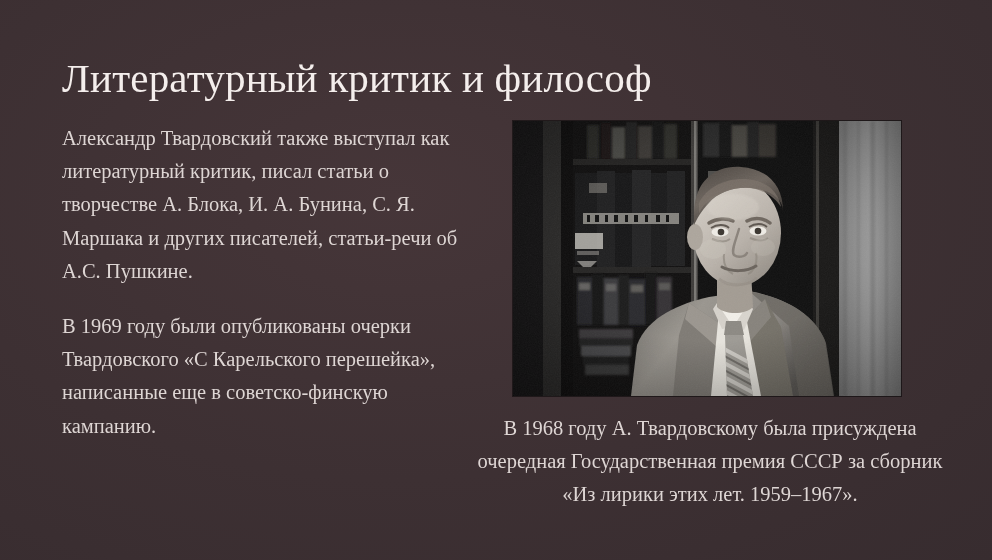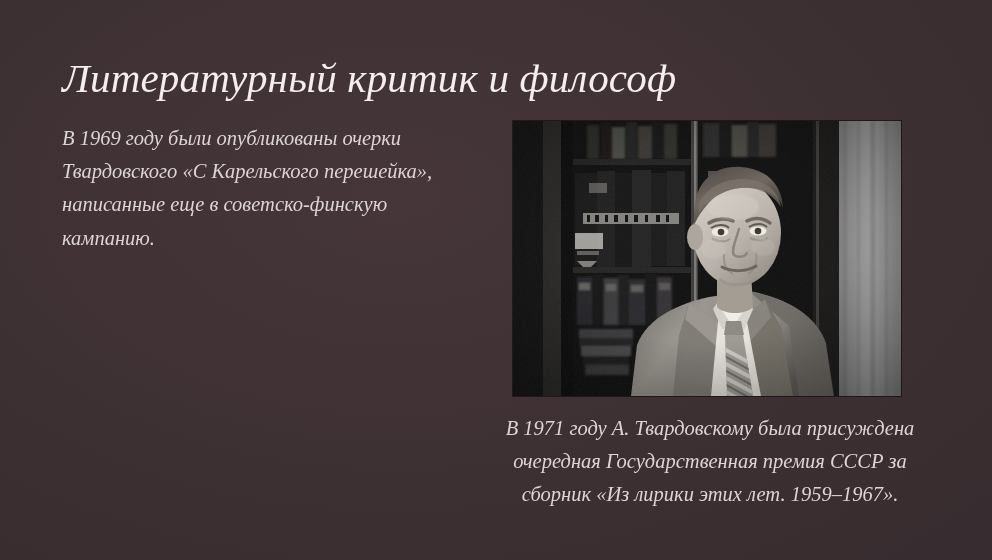"Литературный критик и философ" .slide { font-style: italic -> none }
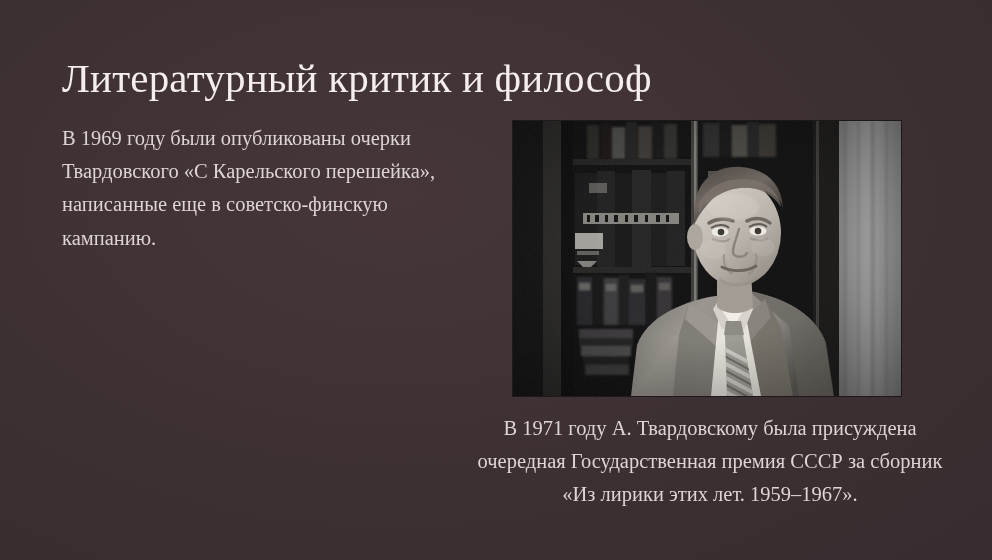"Александр Твардовский также выступал как" p.body-para { html: none -> <p>Александр Твардовский также выступал как литературный критик, писал статьи о творчестве А. Блока, И. А. Бунина, С. Я. Маршака и других писателей, статьи-речи об А.С. Пушкине.</p> }
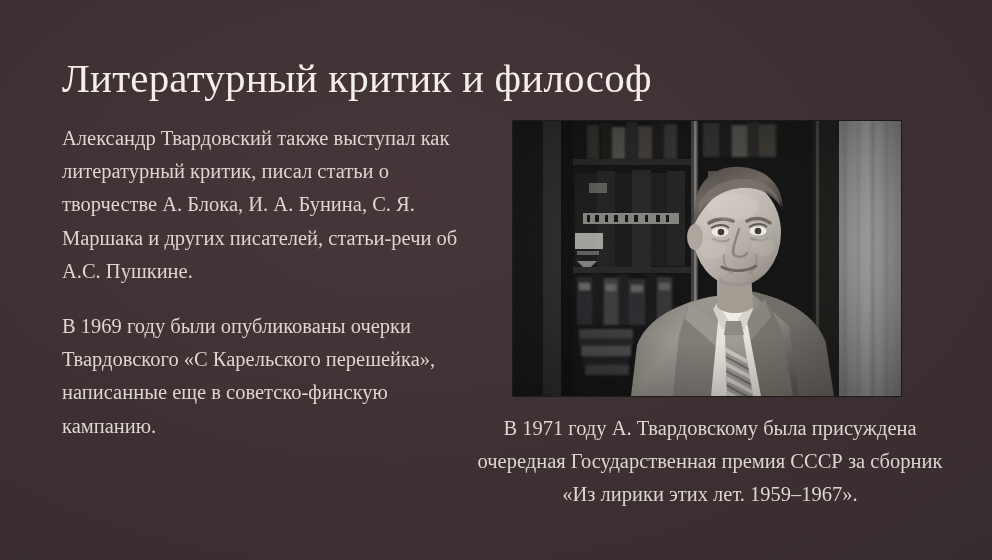"В 1971 году А. Твардовскому" div.photo-caption { text: 1971 -> 1968 }
